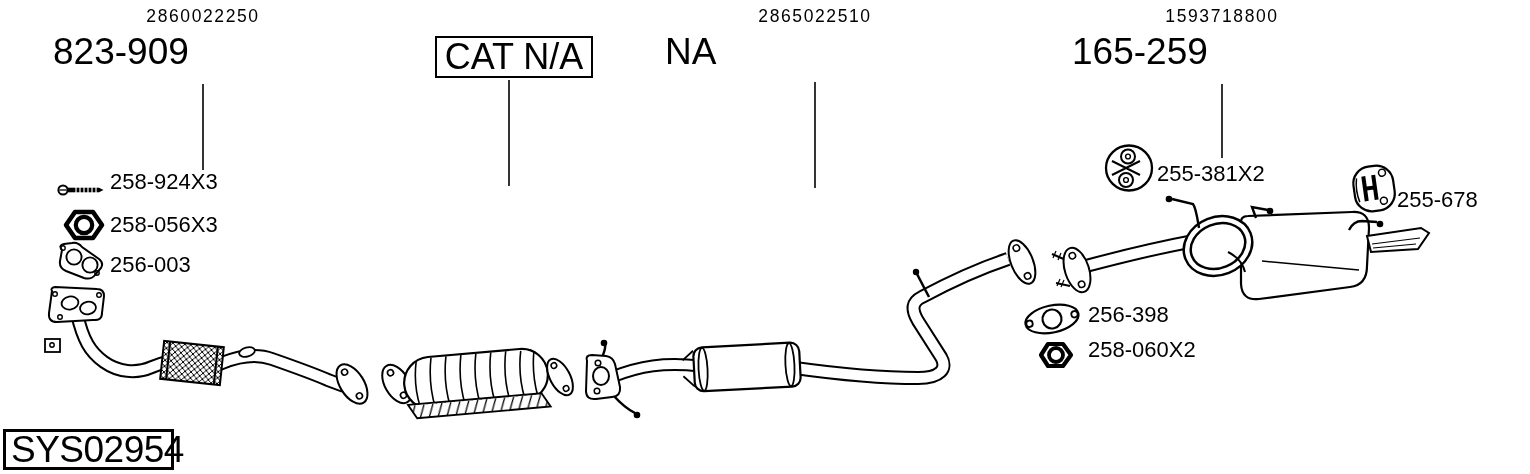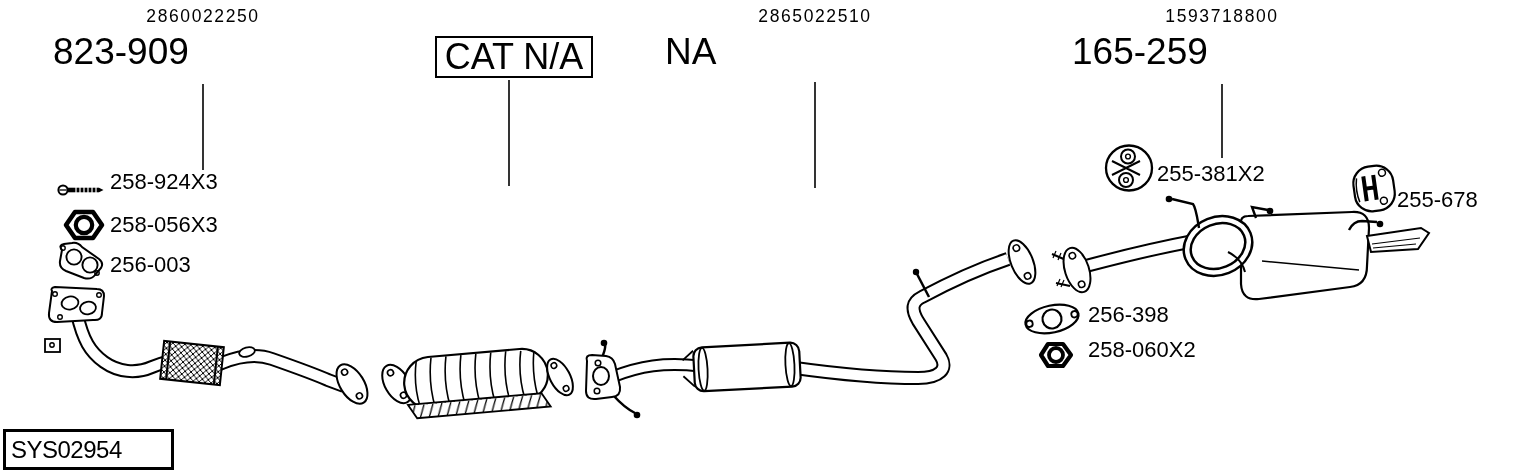"SYS02954" .sysbox { font-size: 24px -> 37px }
